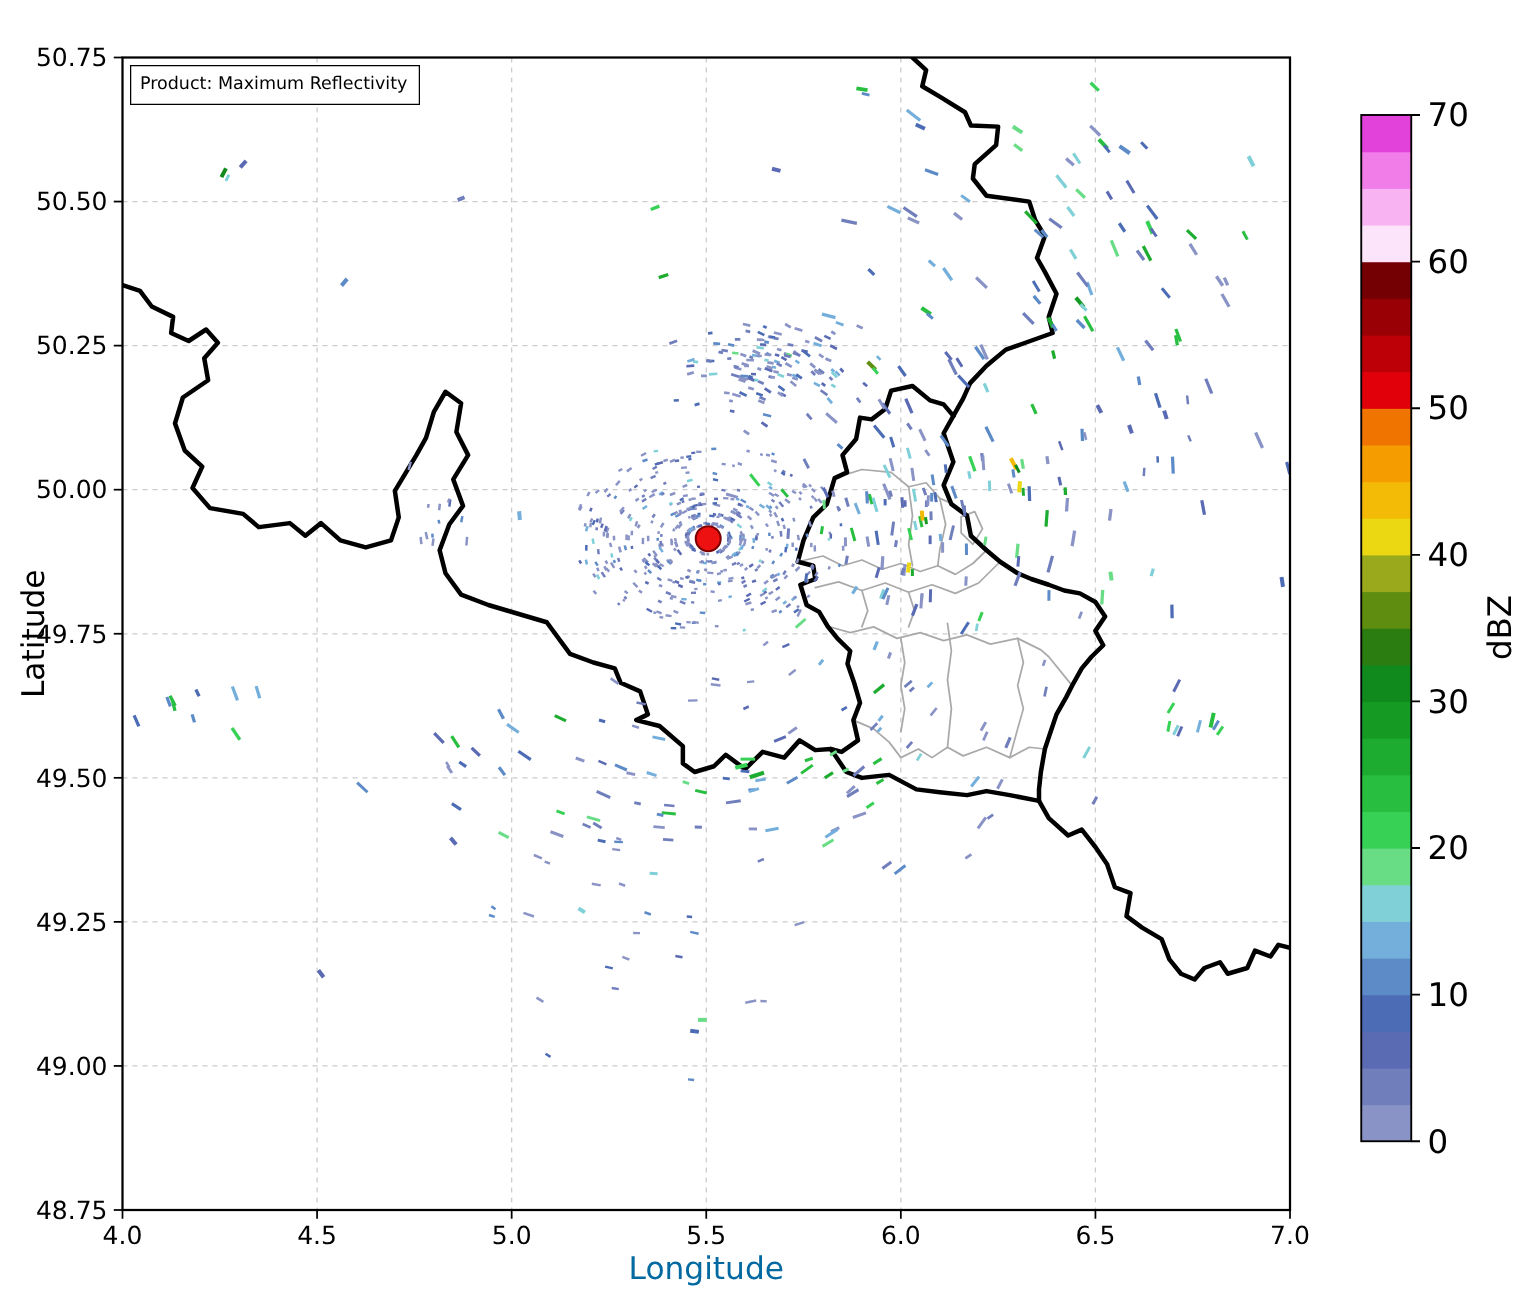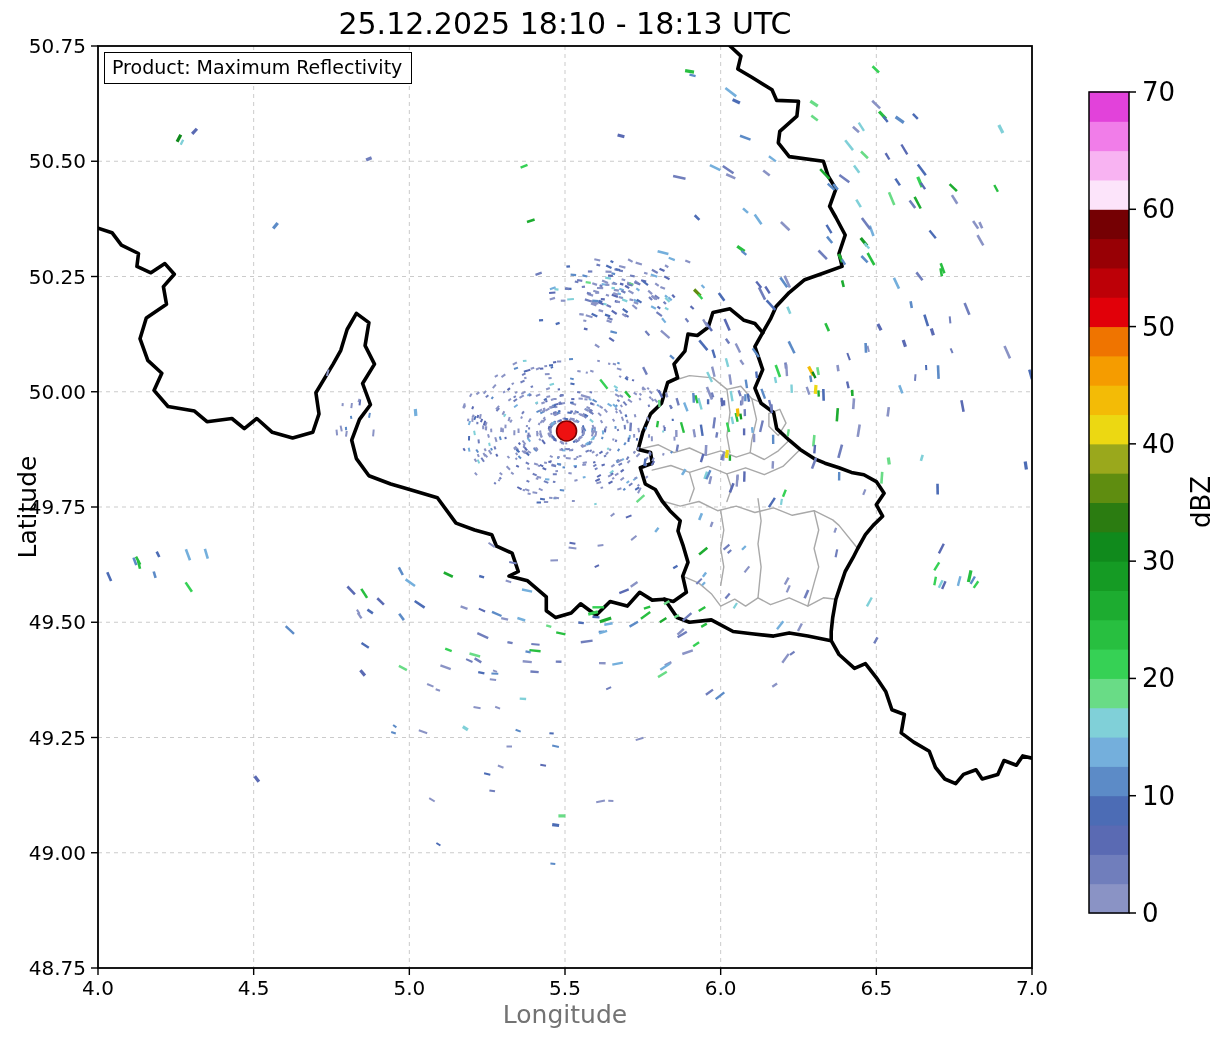"25.12.2025 18:10 - 18:13 UTC" div.title { html: <div>25.12.2025 18:10 - 18:13 UTC</div> -> none }
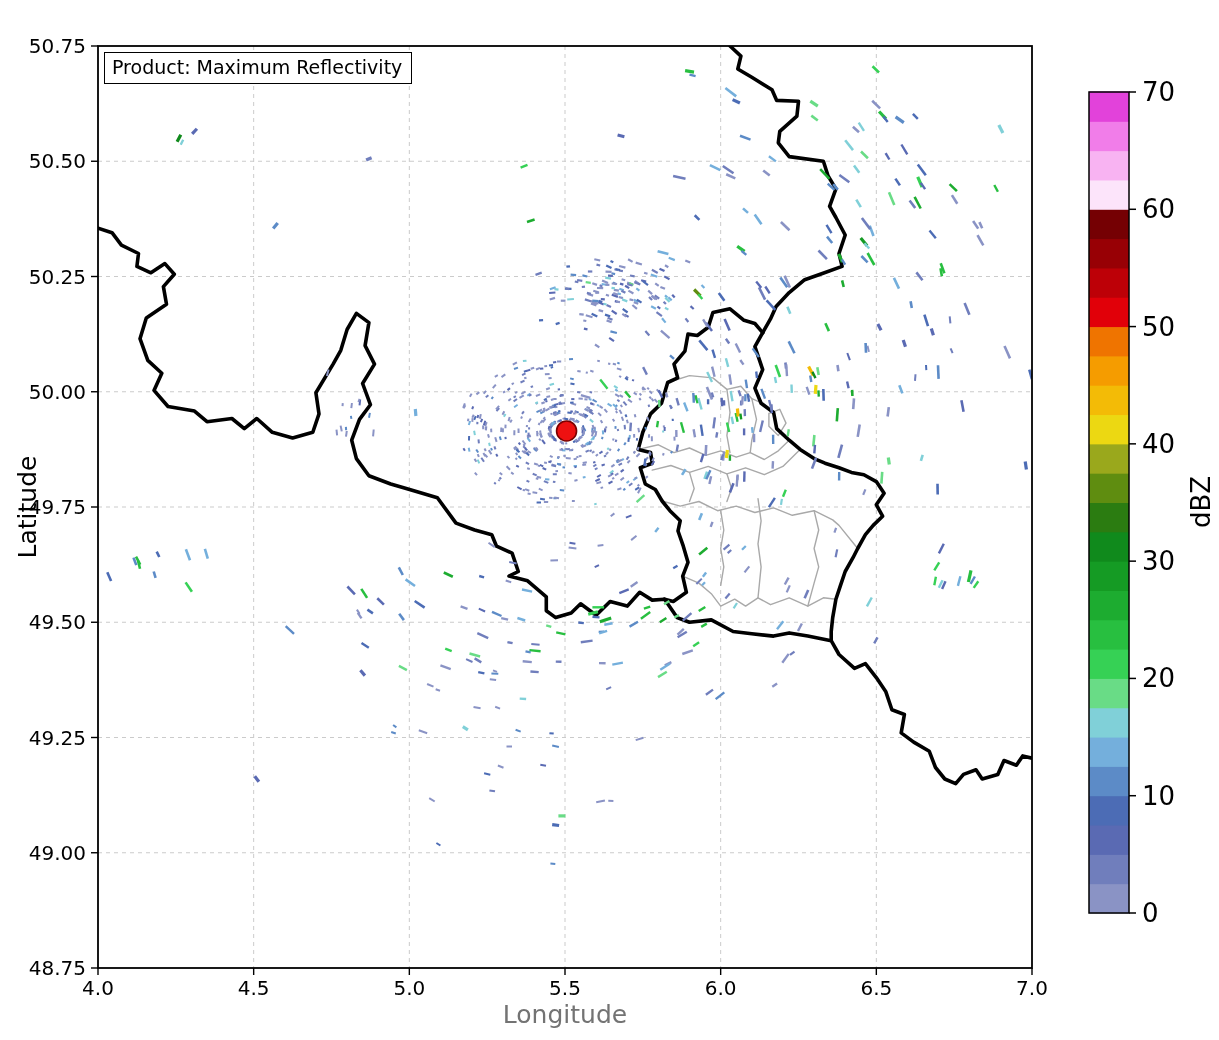"Product: Maximum Reflectivity" .info-box { font-size: 19px -> 14px }
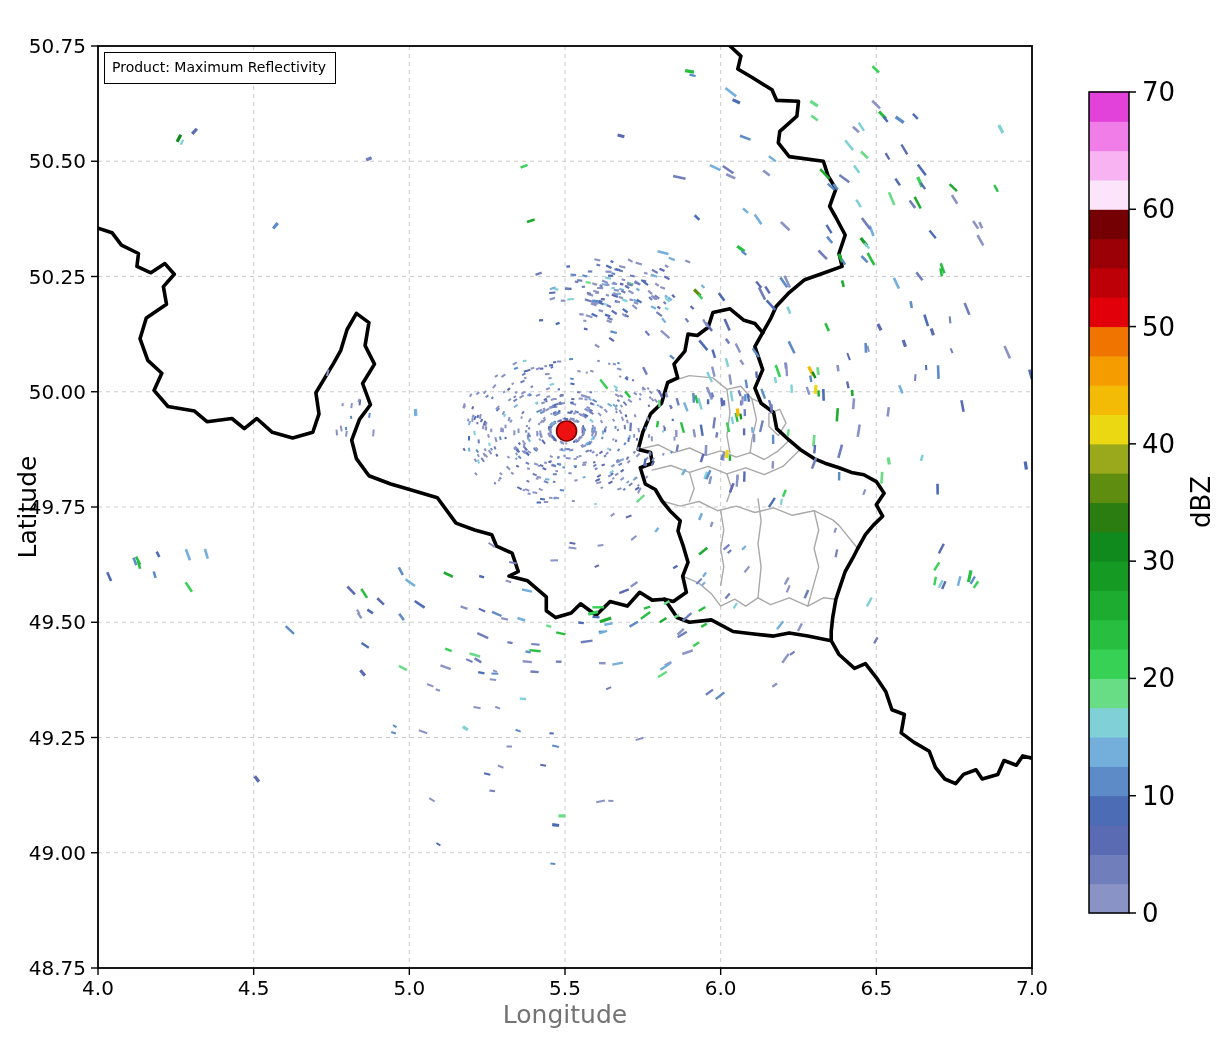"Longitude" .xlabel { color: #737373 -> #0369a1 }
